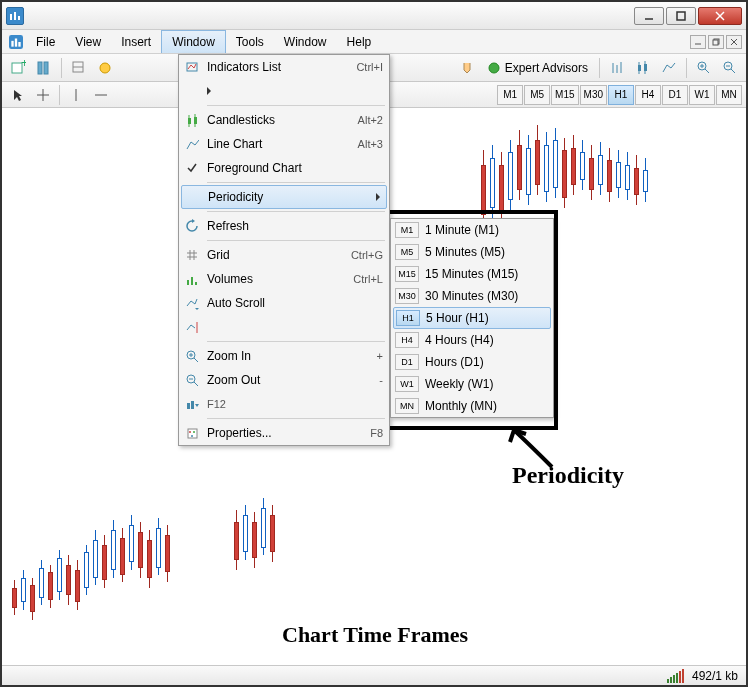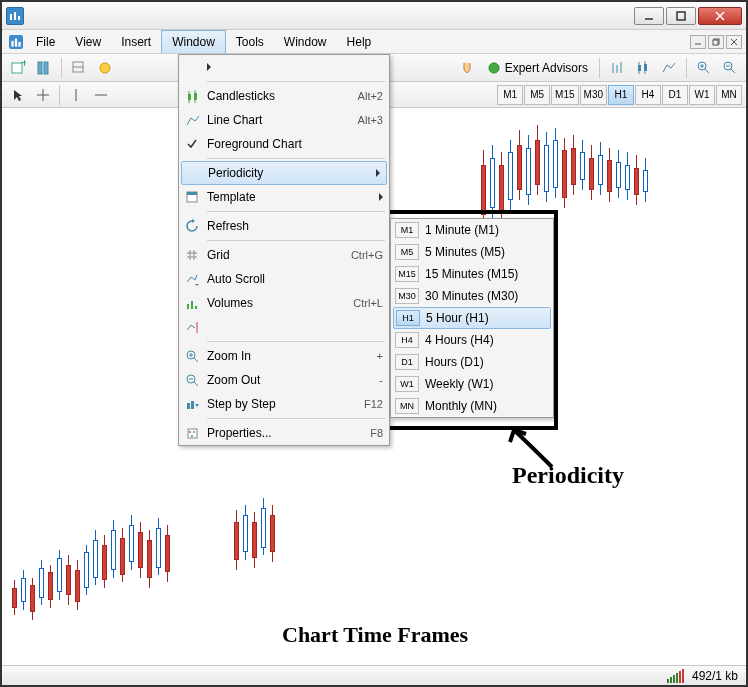"Indicators List" div.dd-item { html: none -> <div> <span> <svg> <rect></rect> <polyline></polyline> </svg> </span> <span>Indicators List</span> <span>Ctrl+I</span> </div> }
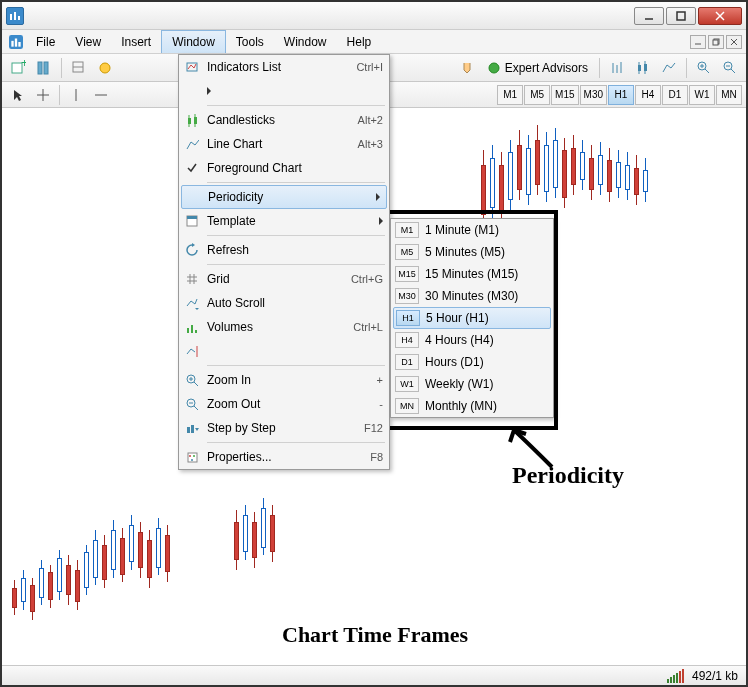"Template" div.dd-item { html: <div> <span> <svg> <rect></rect> <rect></rect> </svg> </span> <span>Template</span> <span></span> </div> -> none }
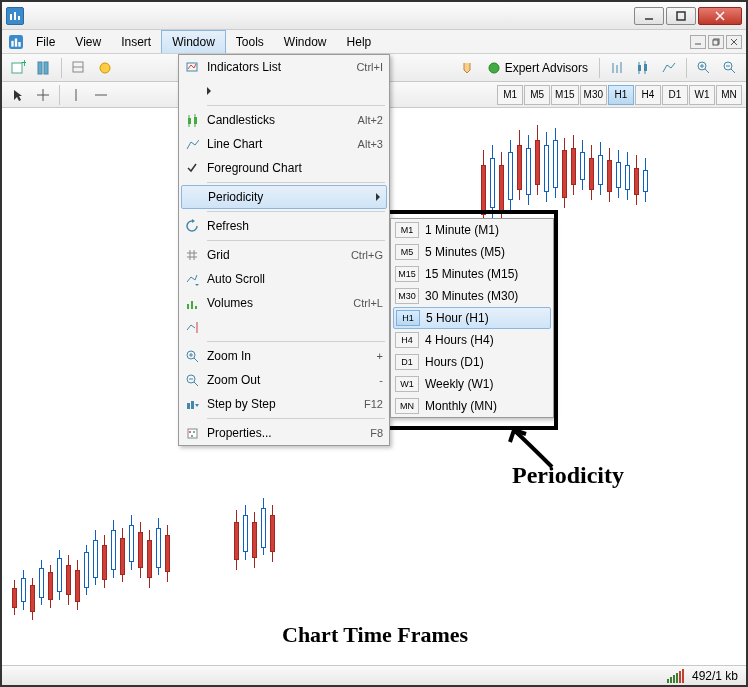"Auto Scroll" div.dd-item { order: before "Volumes" -> after "Volumes" }
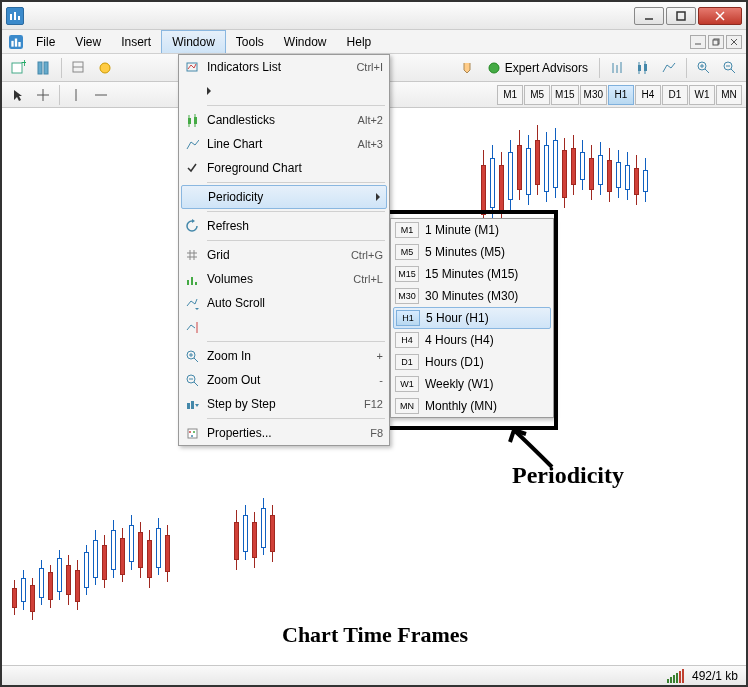"Step by Step" span.dd-label { html: <span>Step by Step</span> -> none }
